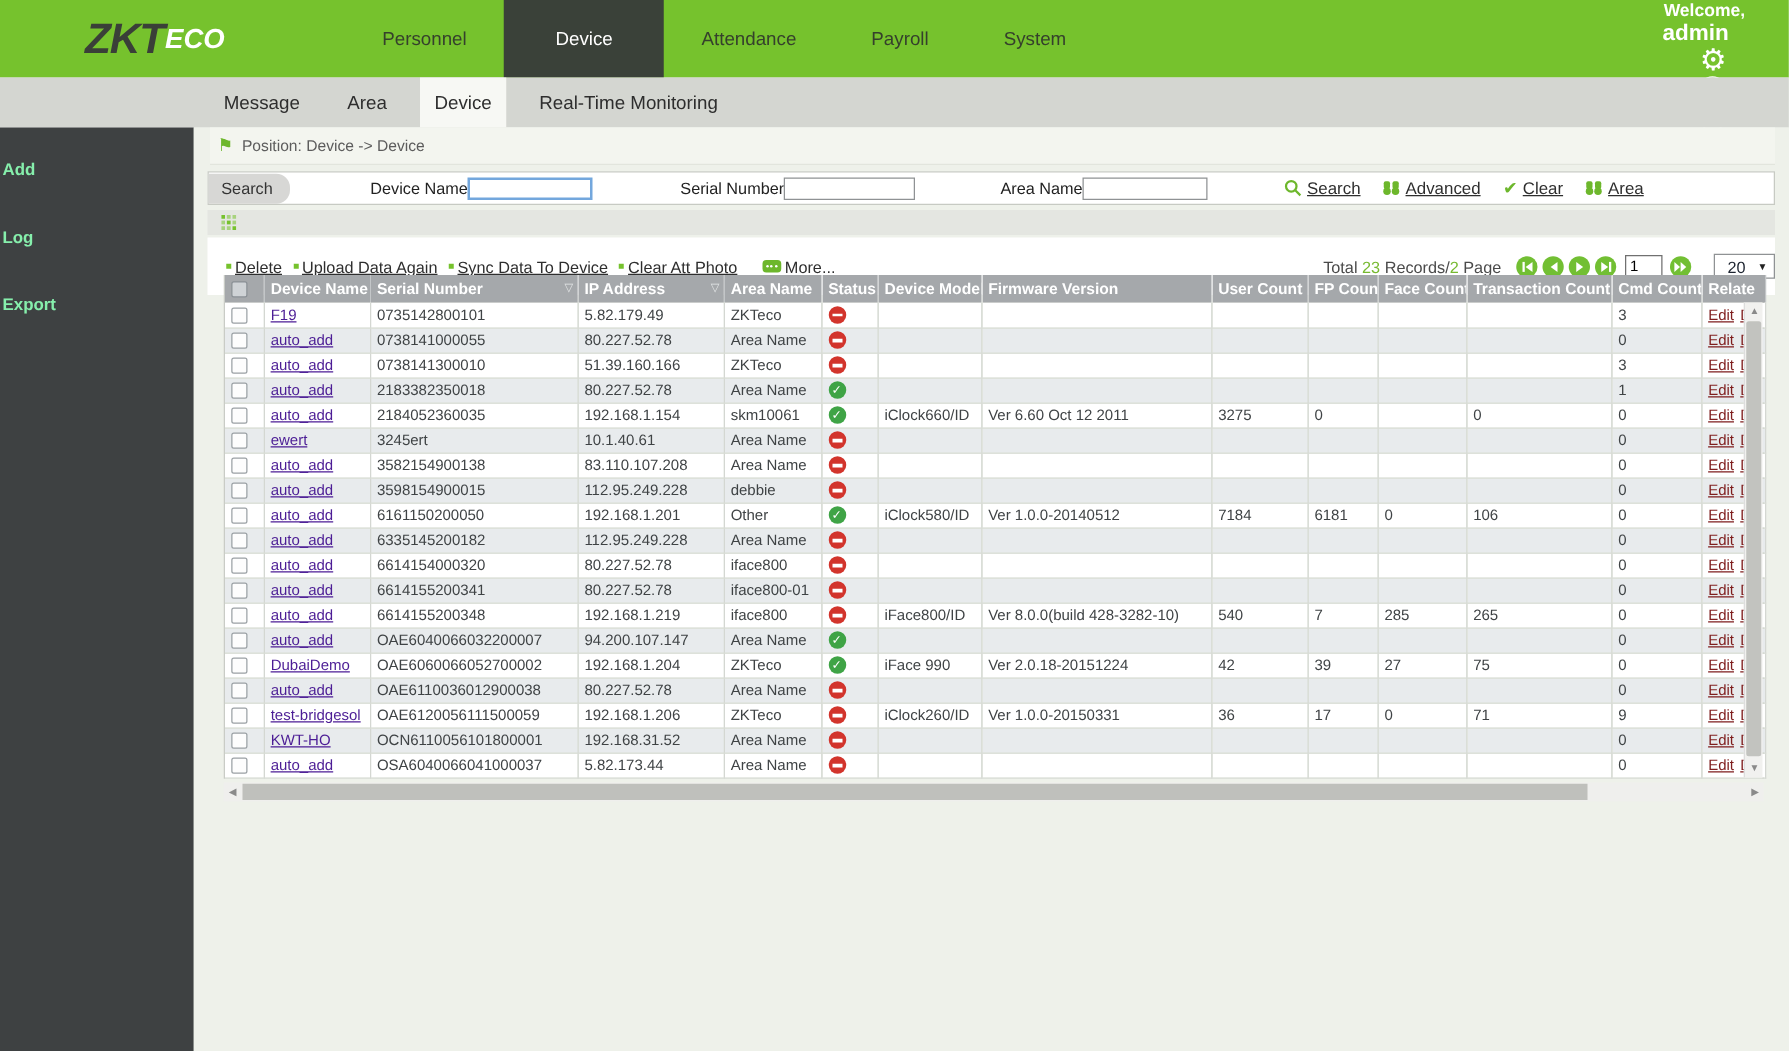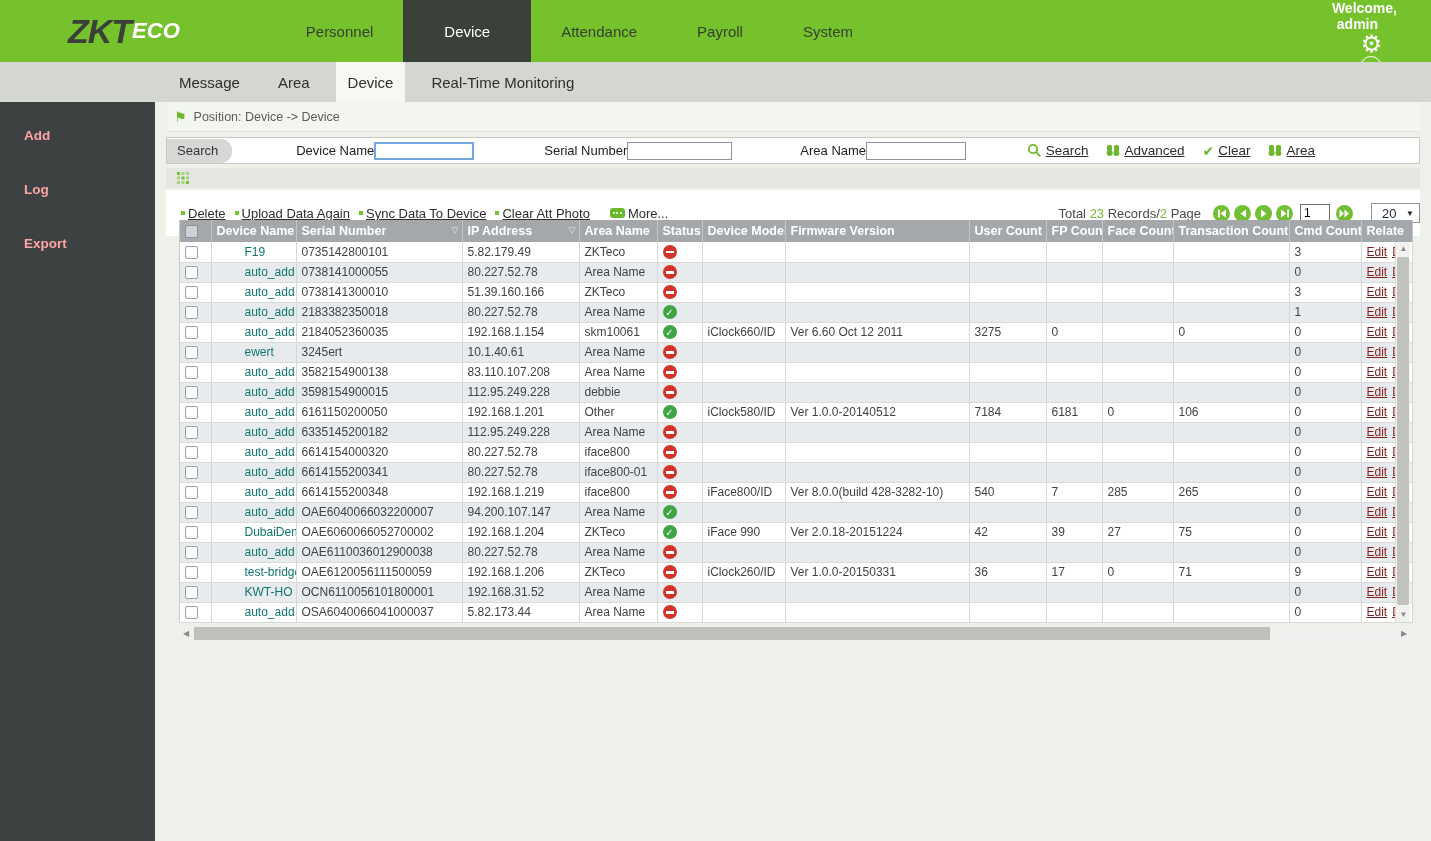"admin" .username { font-size: 14px -> 18px }
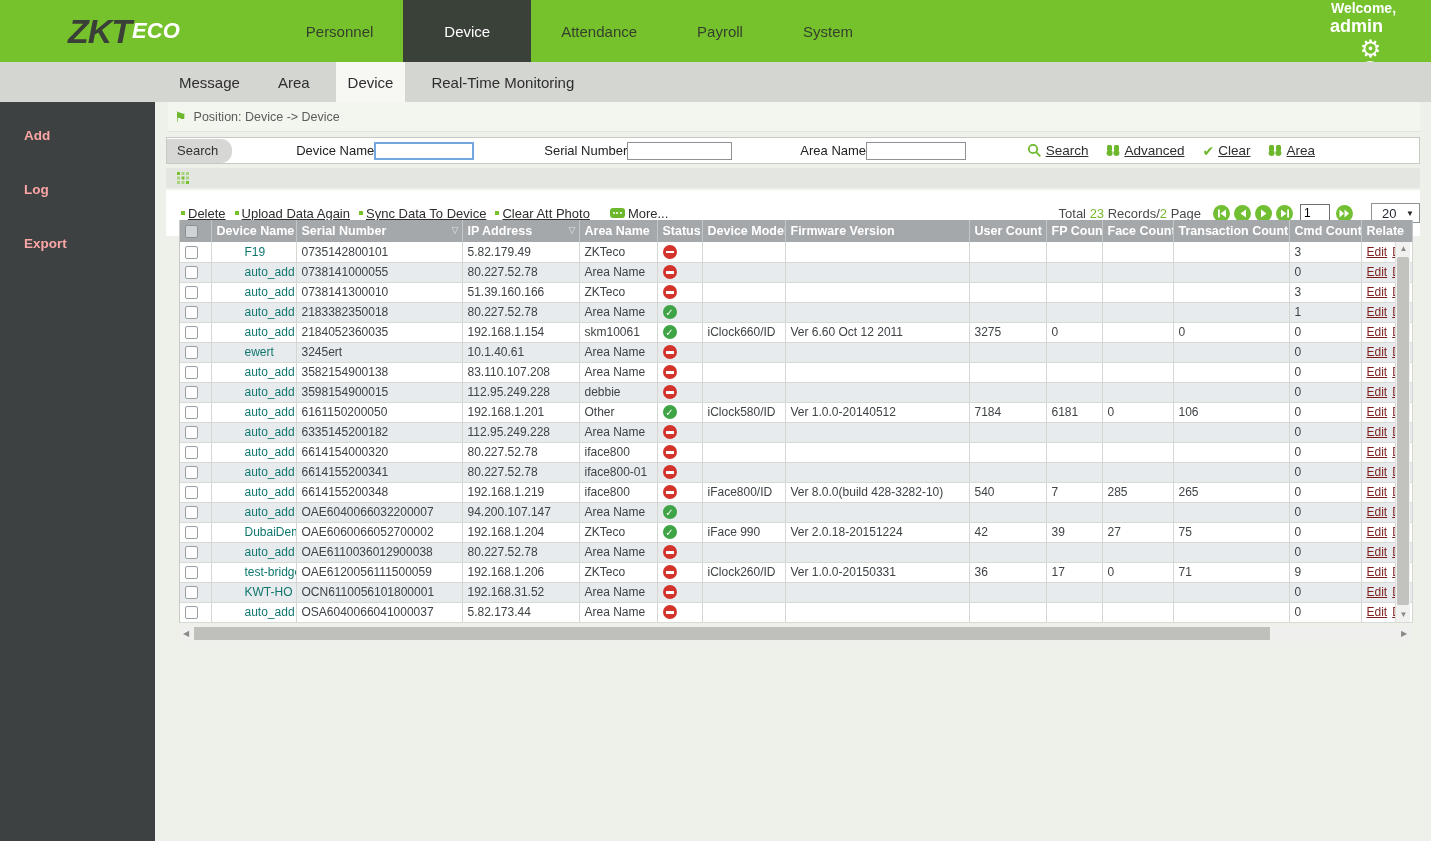"Add" .sidebar .s-item { color: #fca5a5 -> #86efac; padding: 13px 0 13px 24px -> 13px 0 13px 2px }
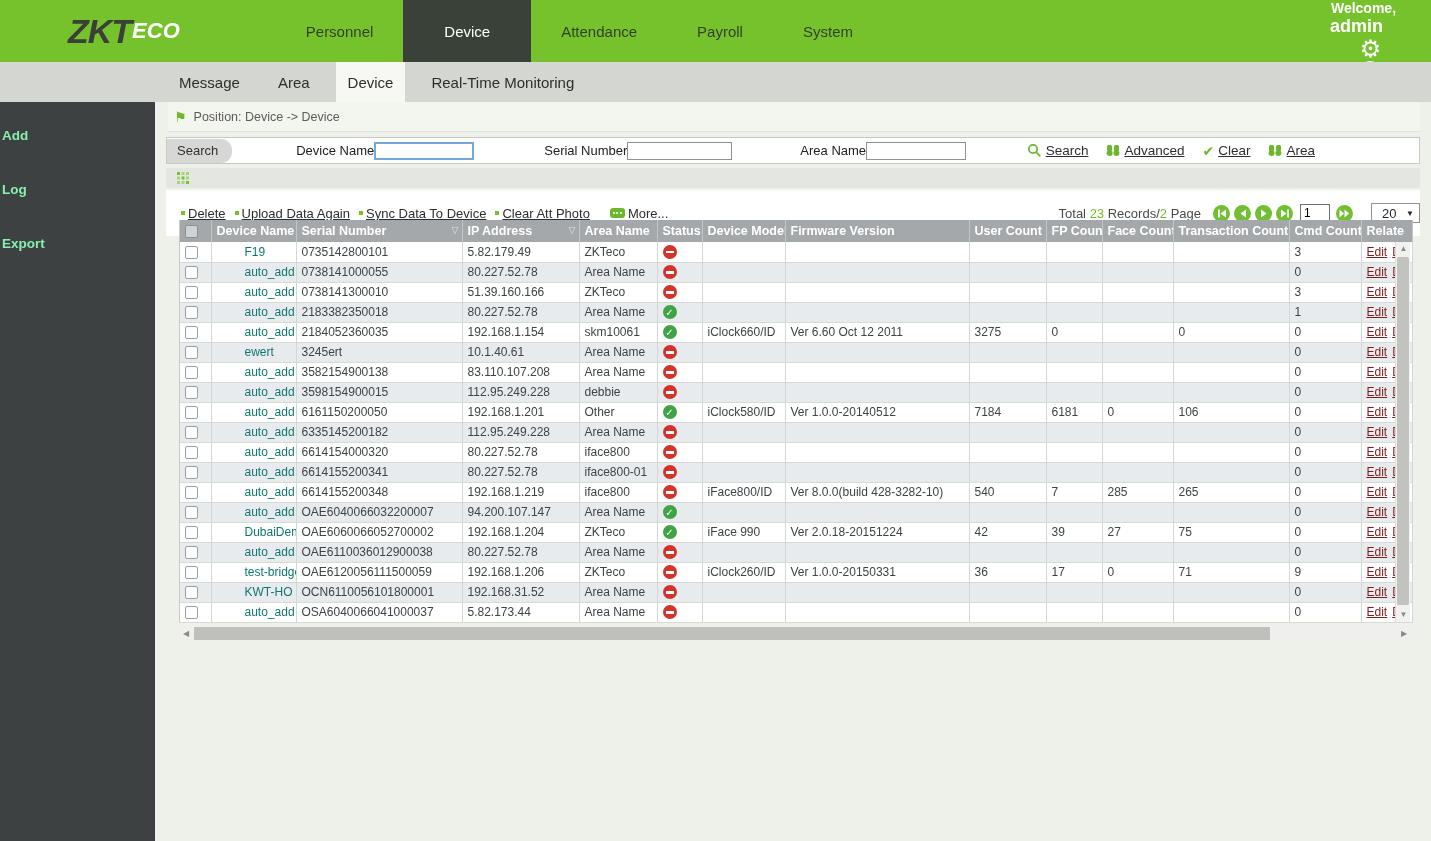"F19" td a.devlink { color: #0f766e -> #4c1d95; margin-left: 28px -> none; text-decoration: none -> underline }
